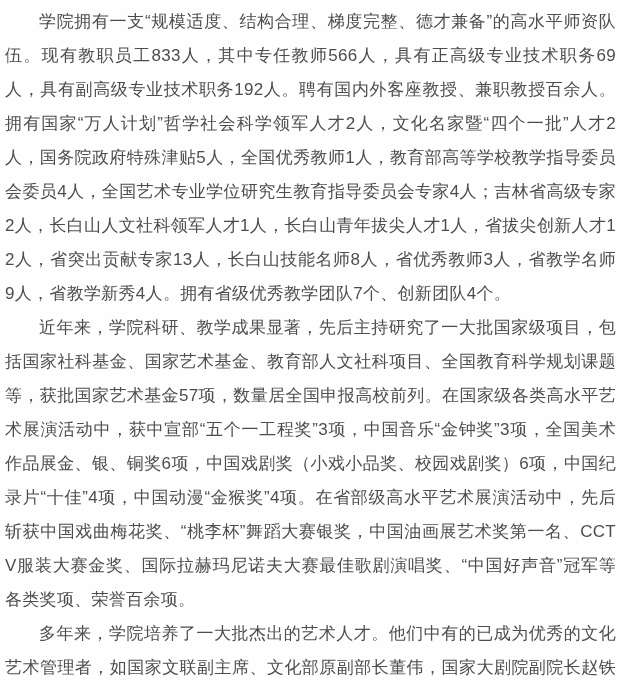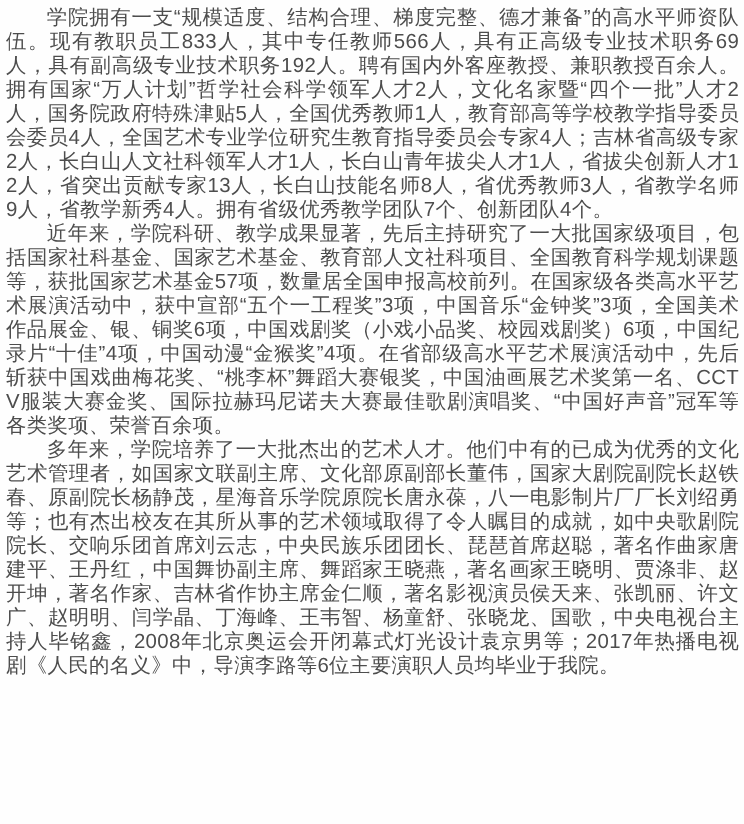"学院拥有一支“规模适度、结构合理、梯度完整、德才兼备”的高水平师资队伍。现有教职" .para { line-height: 20px -> 34px }
